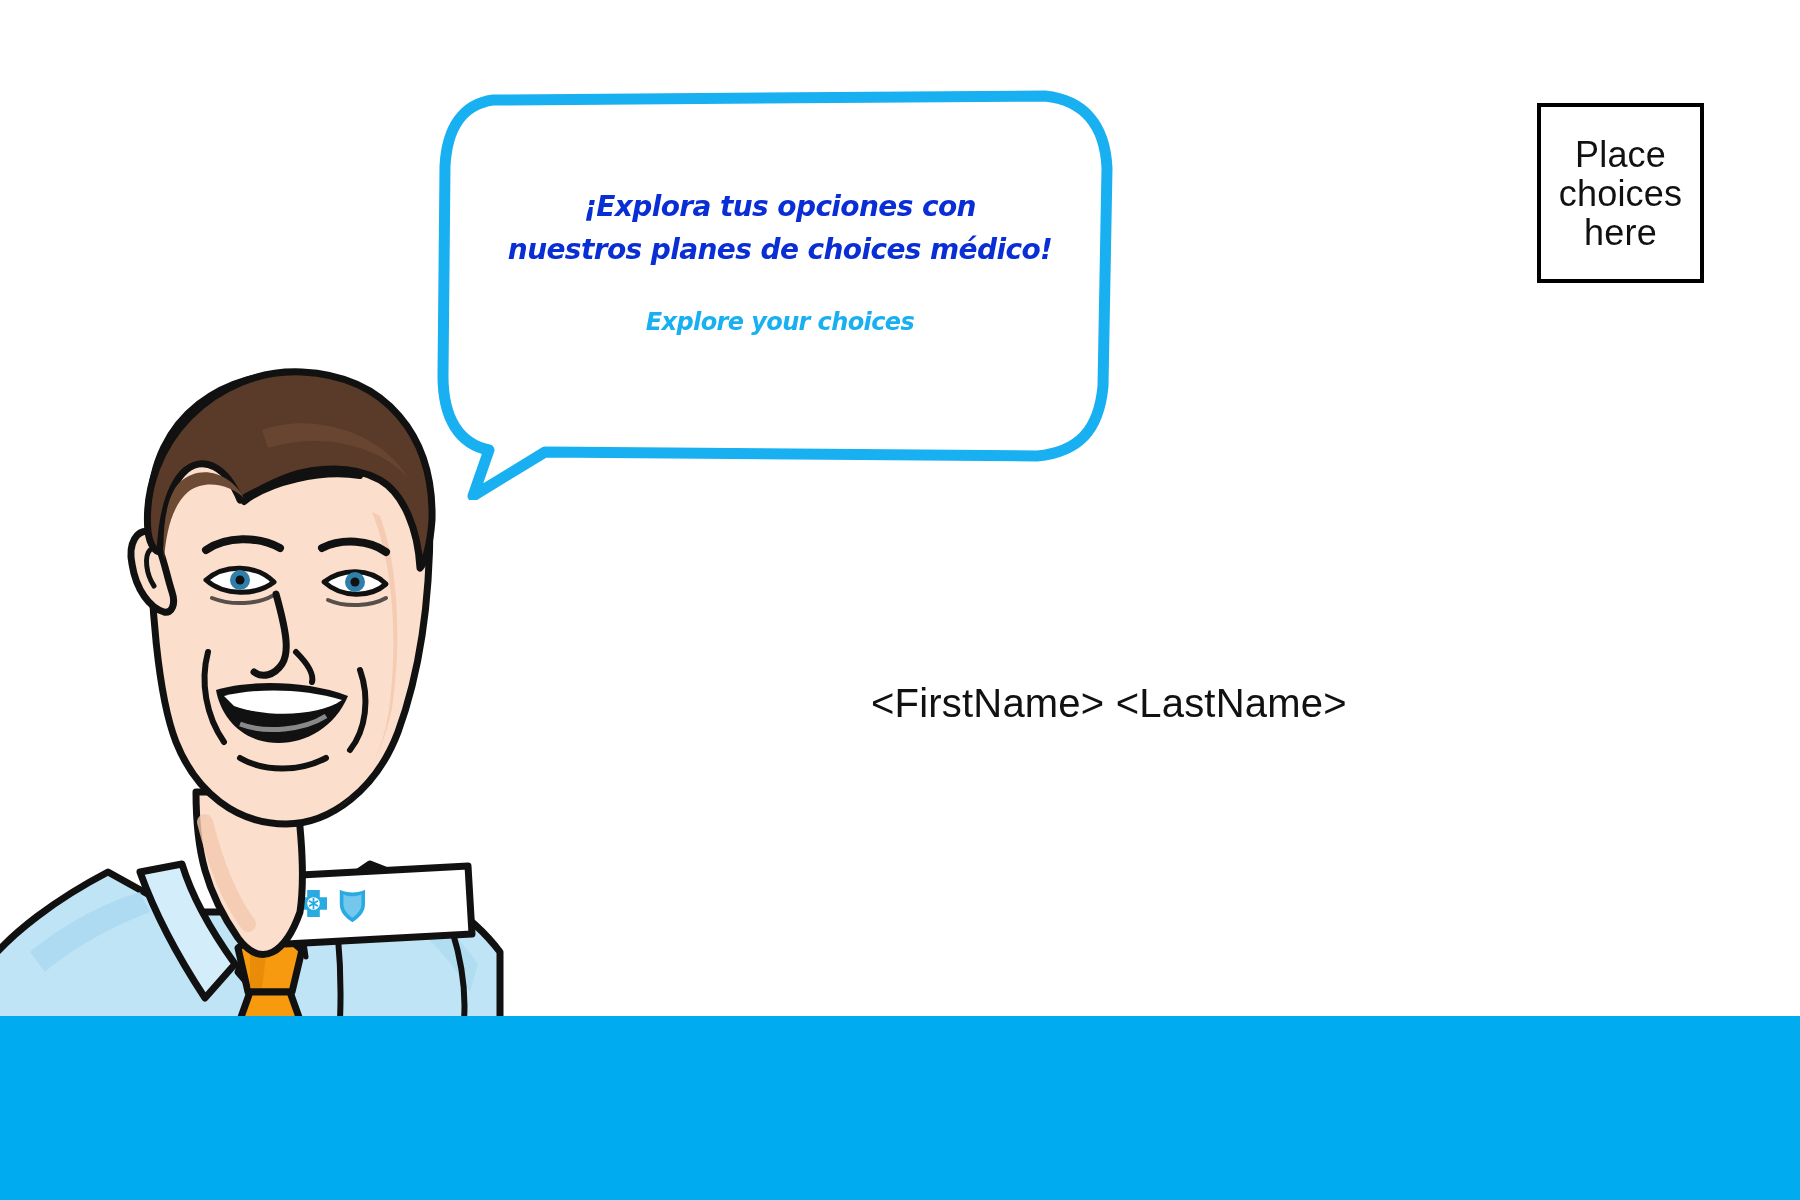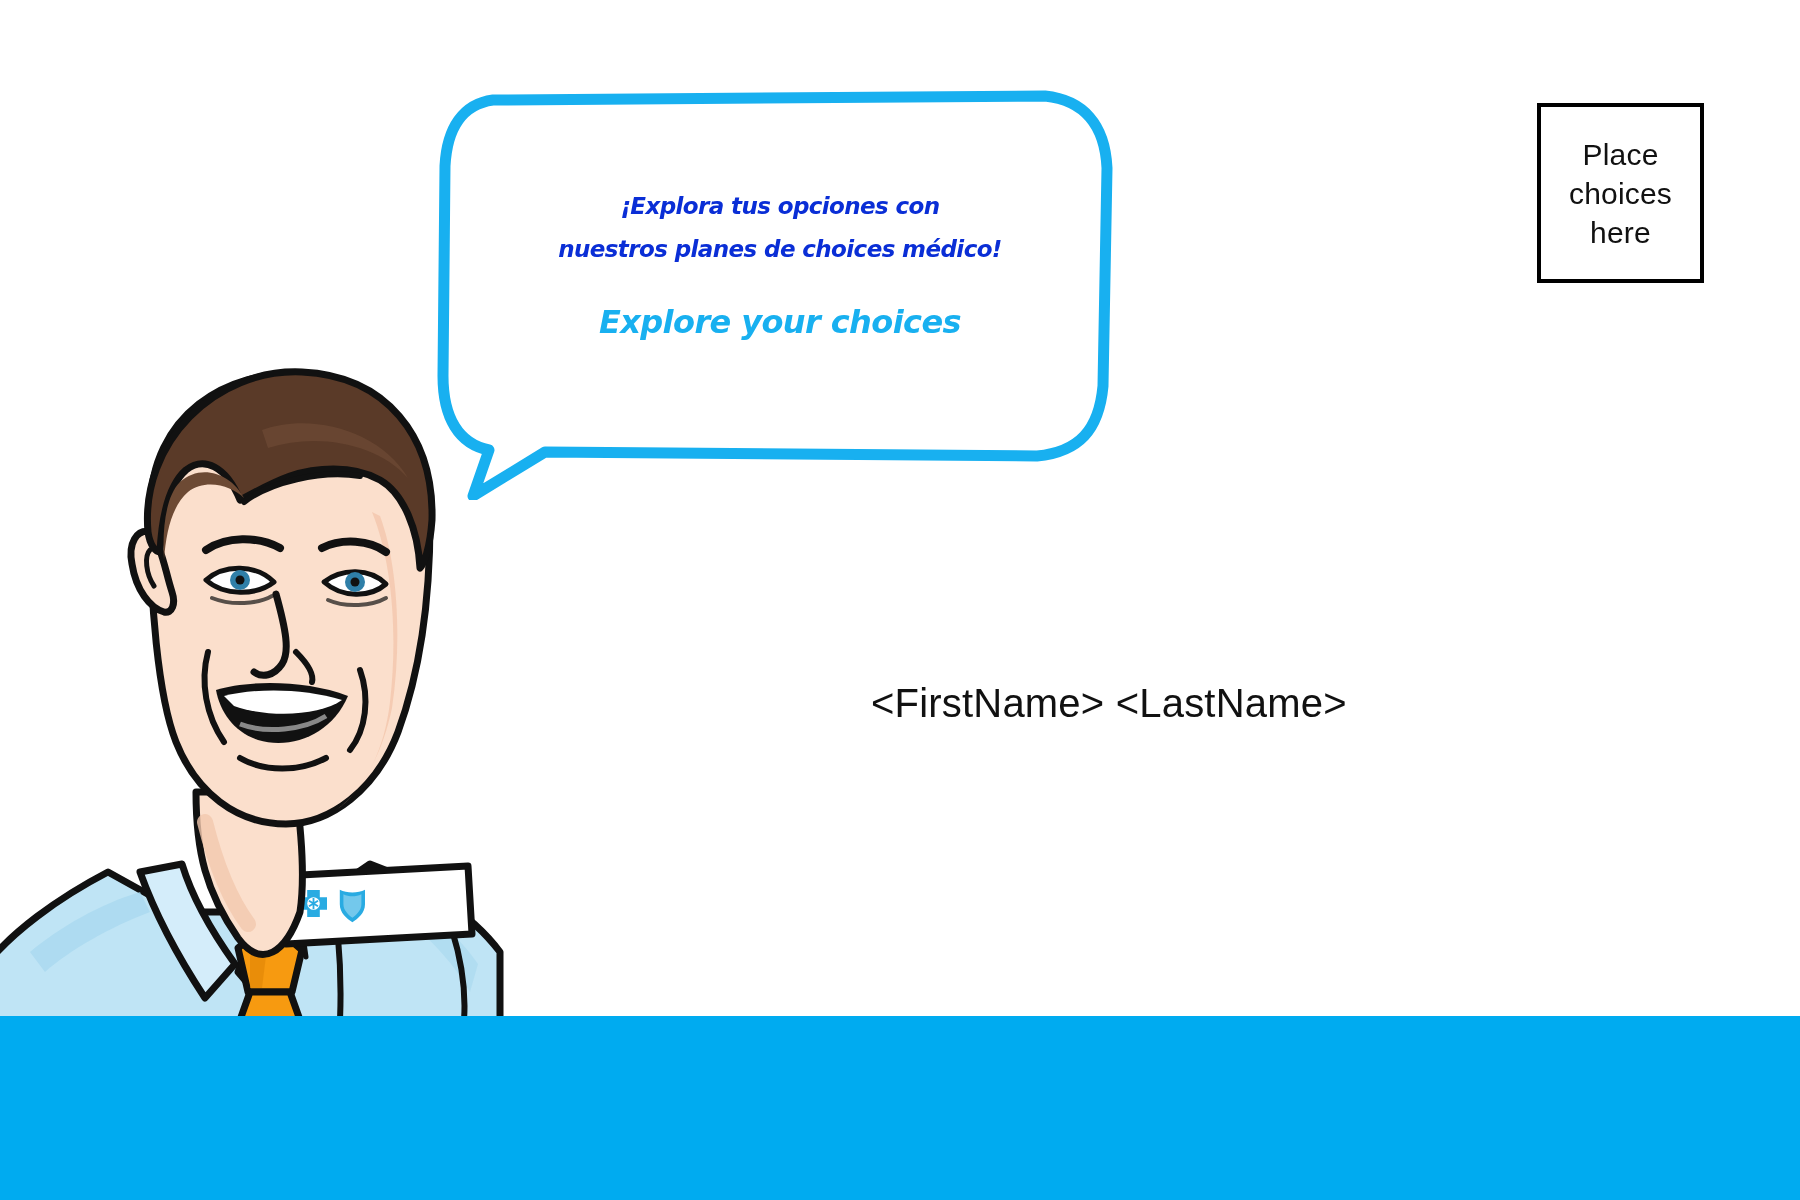"Place" #indicia-box .ind-line { font-size: 30px -> 36px }
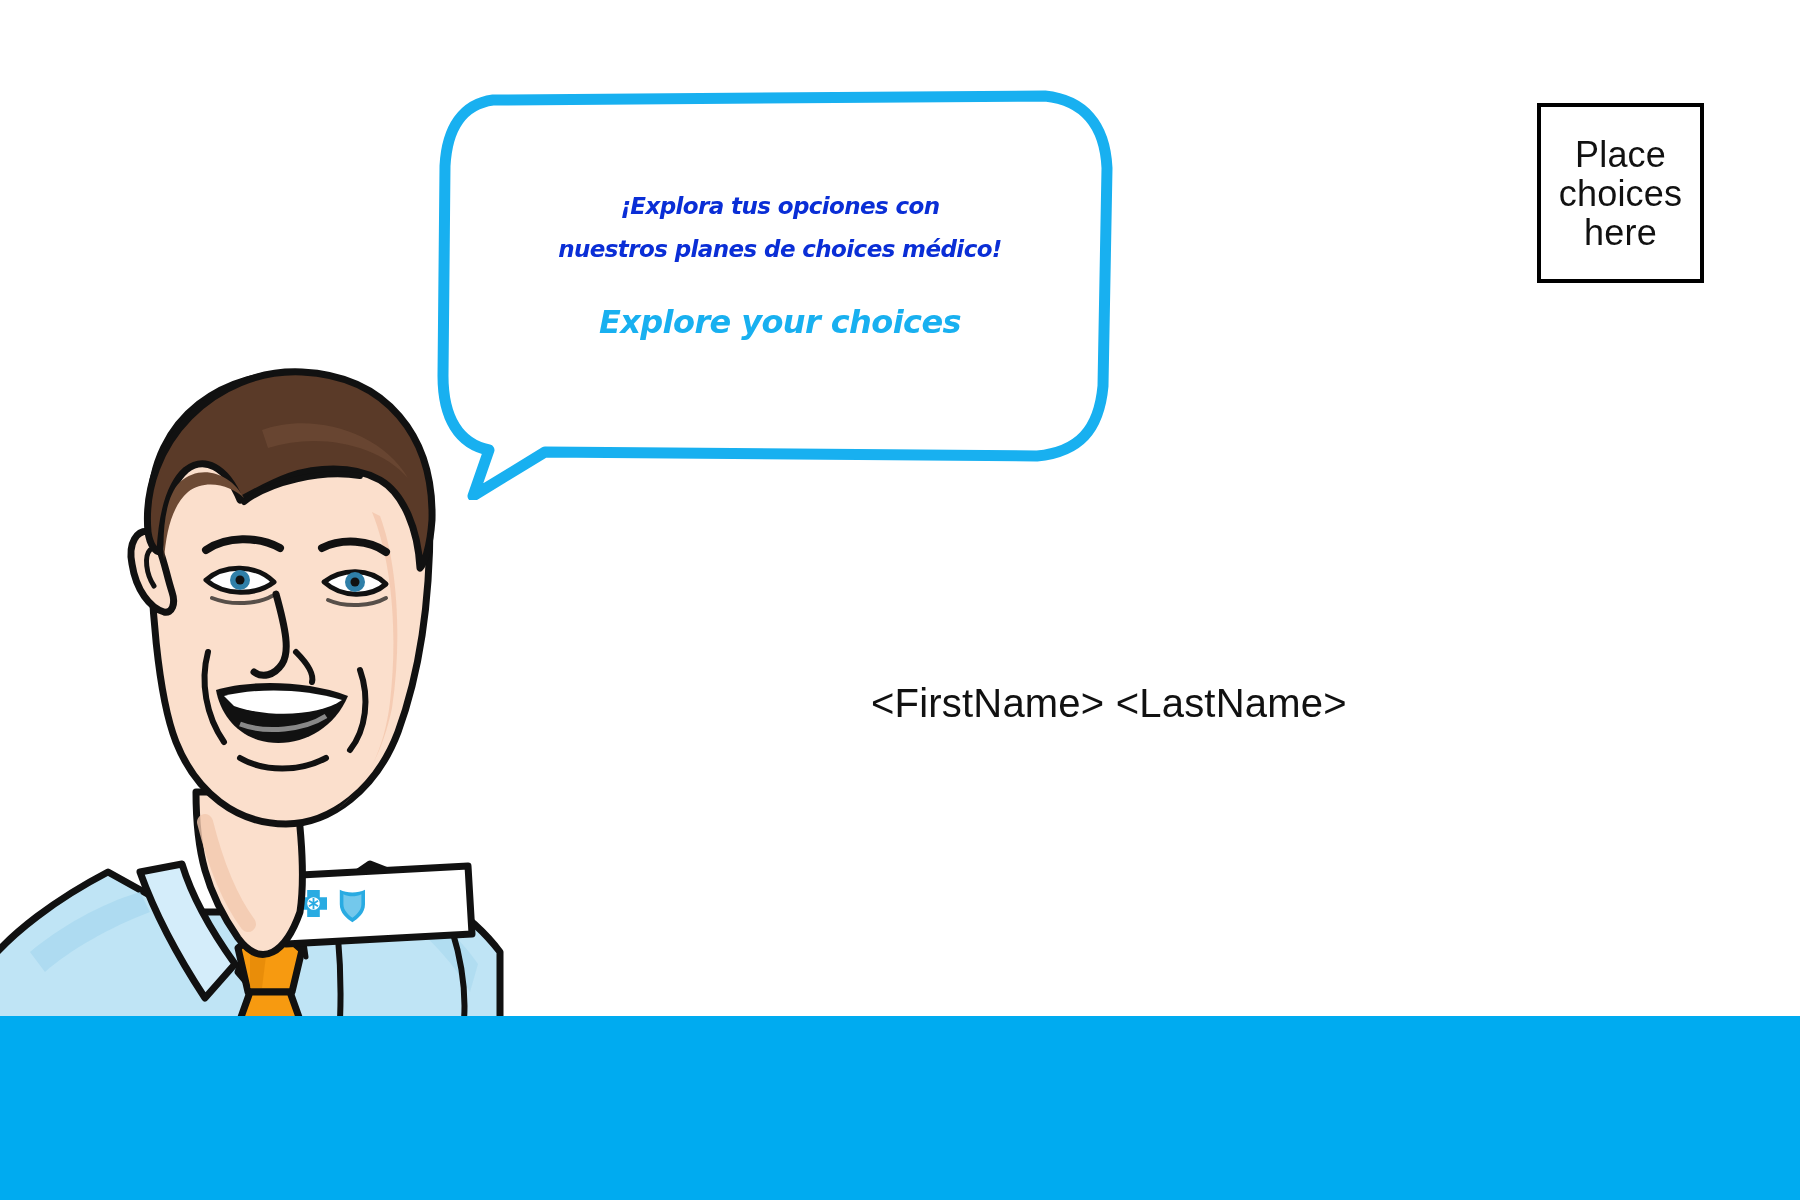"¡Explora tus opciones con" .line-es { font-size: 23px -> 28px }
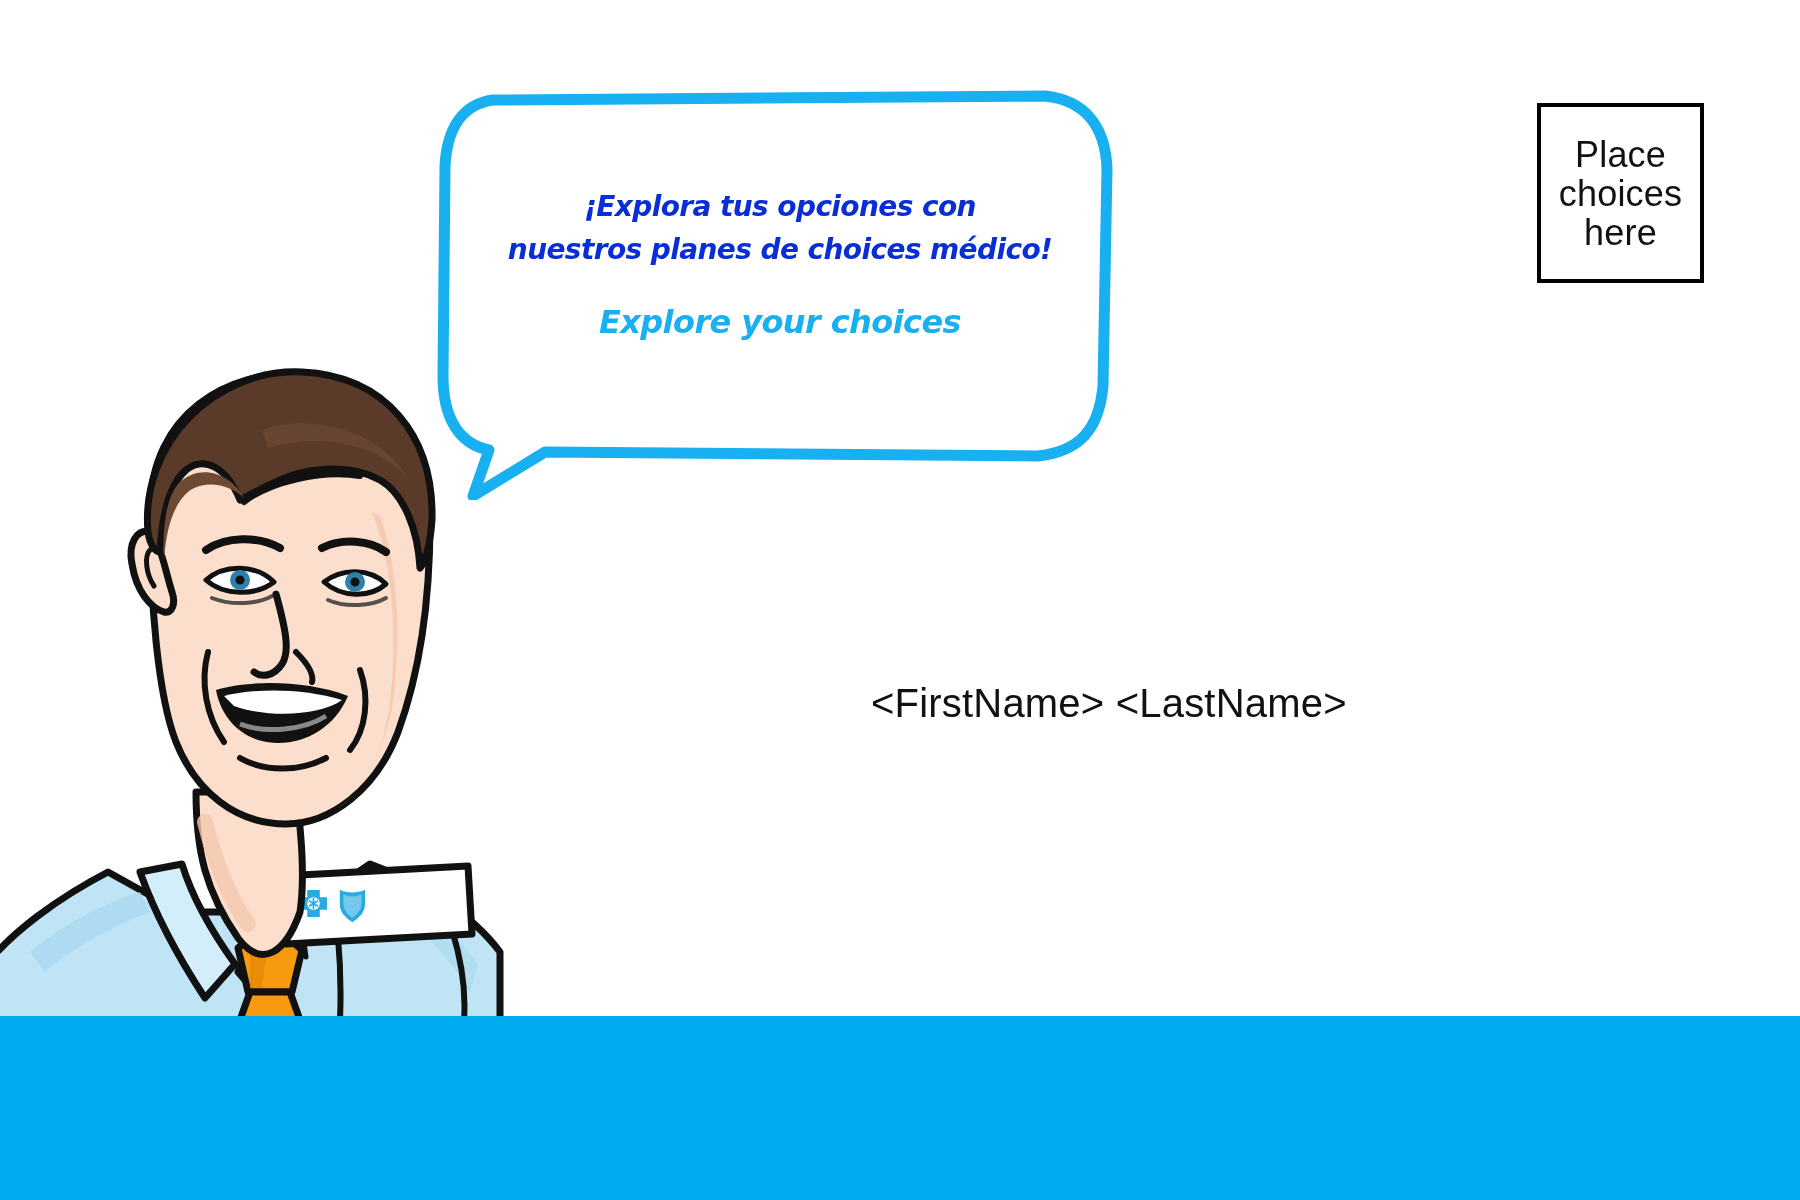"Explore your choices" .line-en { font-size: 32px -> 24px }
